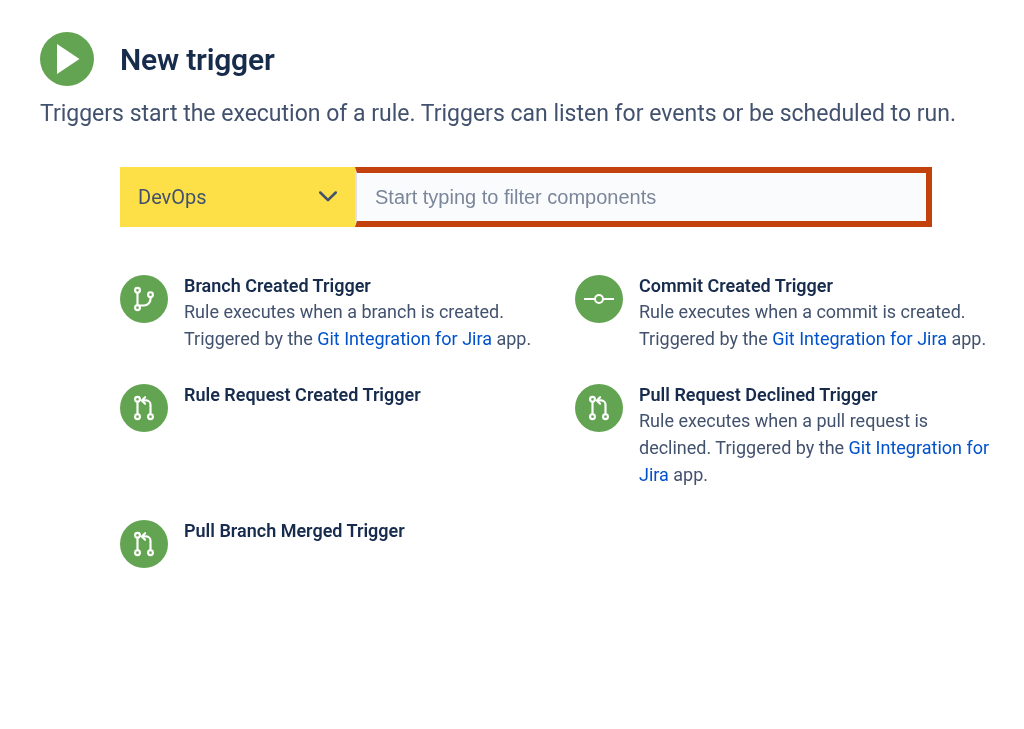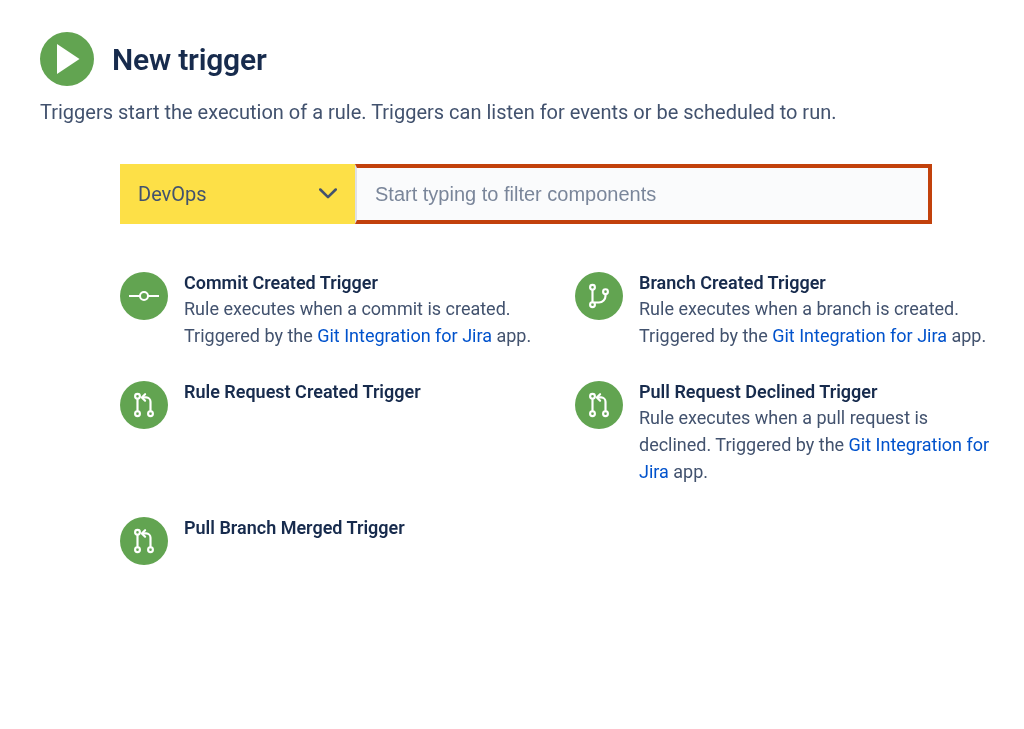"New trigger" .page-title { margin-left: none -> 8px }
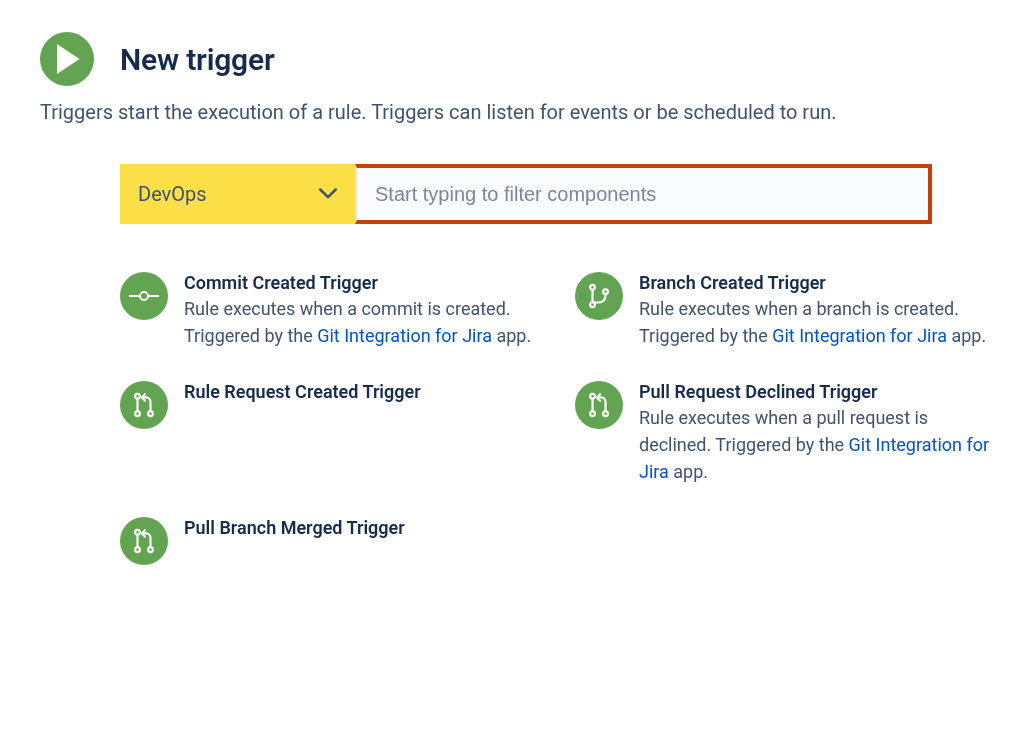"Triggers start the execution of" .page-desc { font-size: 20px -> 23px }
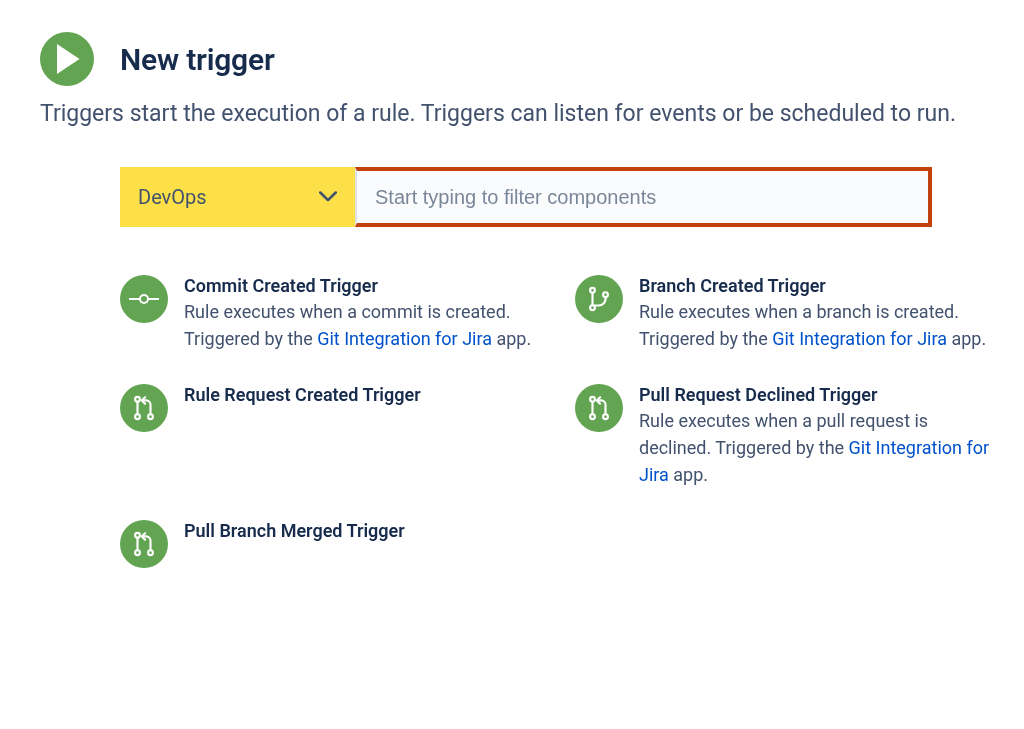"Start typing to filter components" .filter-input { border: 4px solid #c2410c -> 6px solid #c2410c }
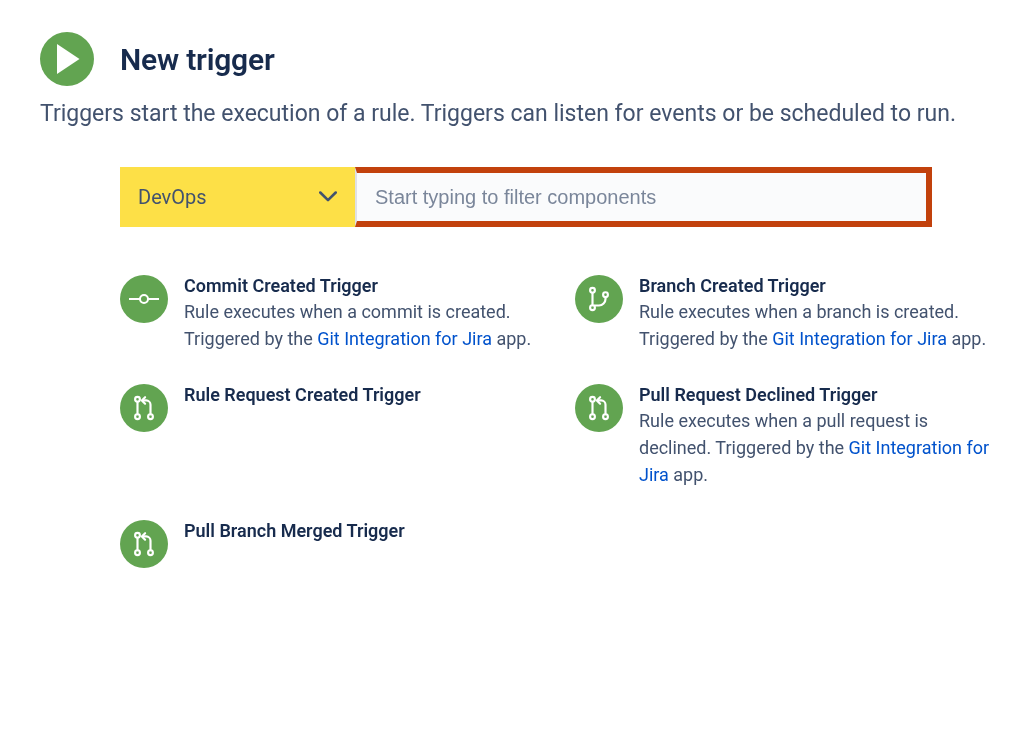"Commit Created Trigger" div.trigger-item { order: before "Branch Created Trigger" -> after "Branch Created Trigger" }
